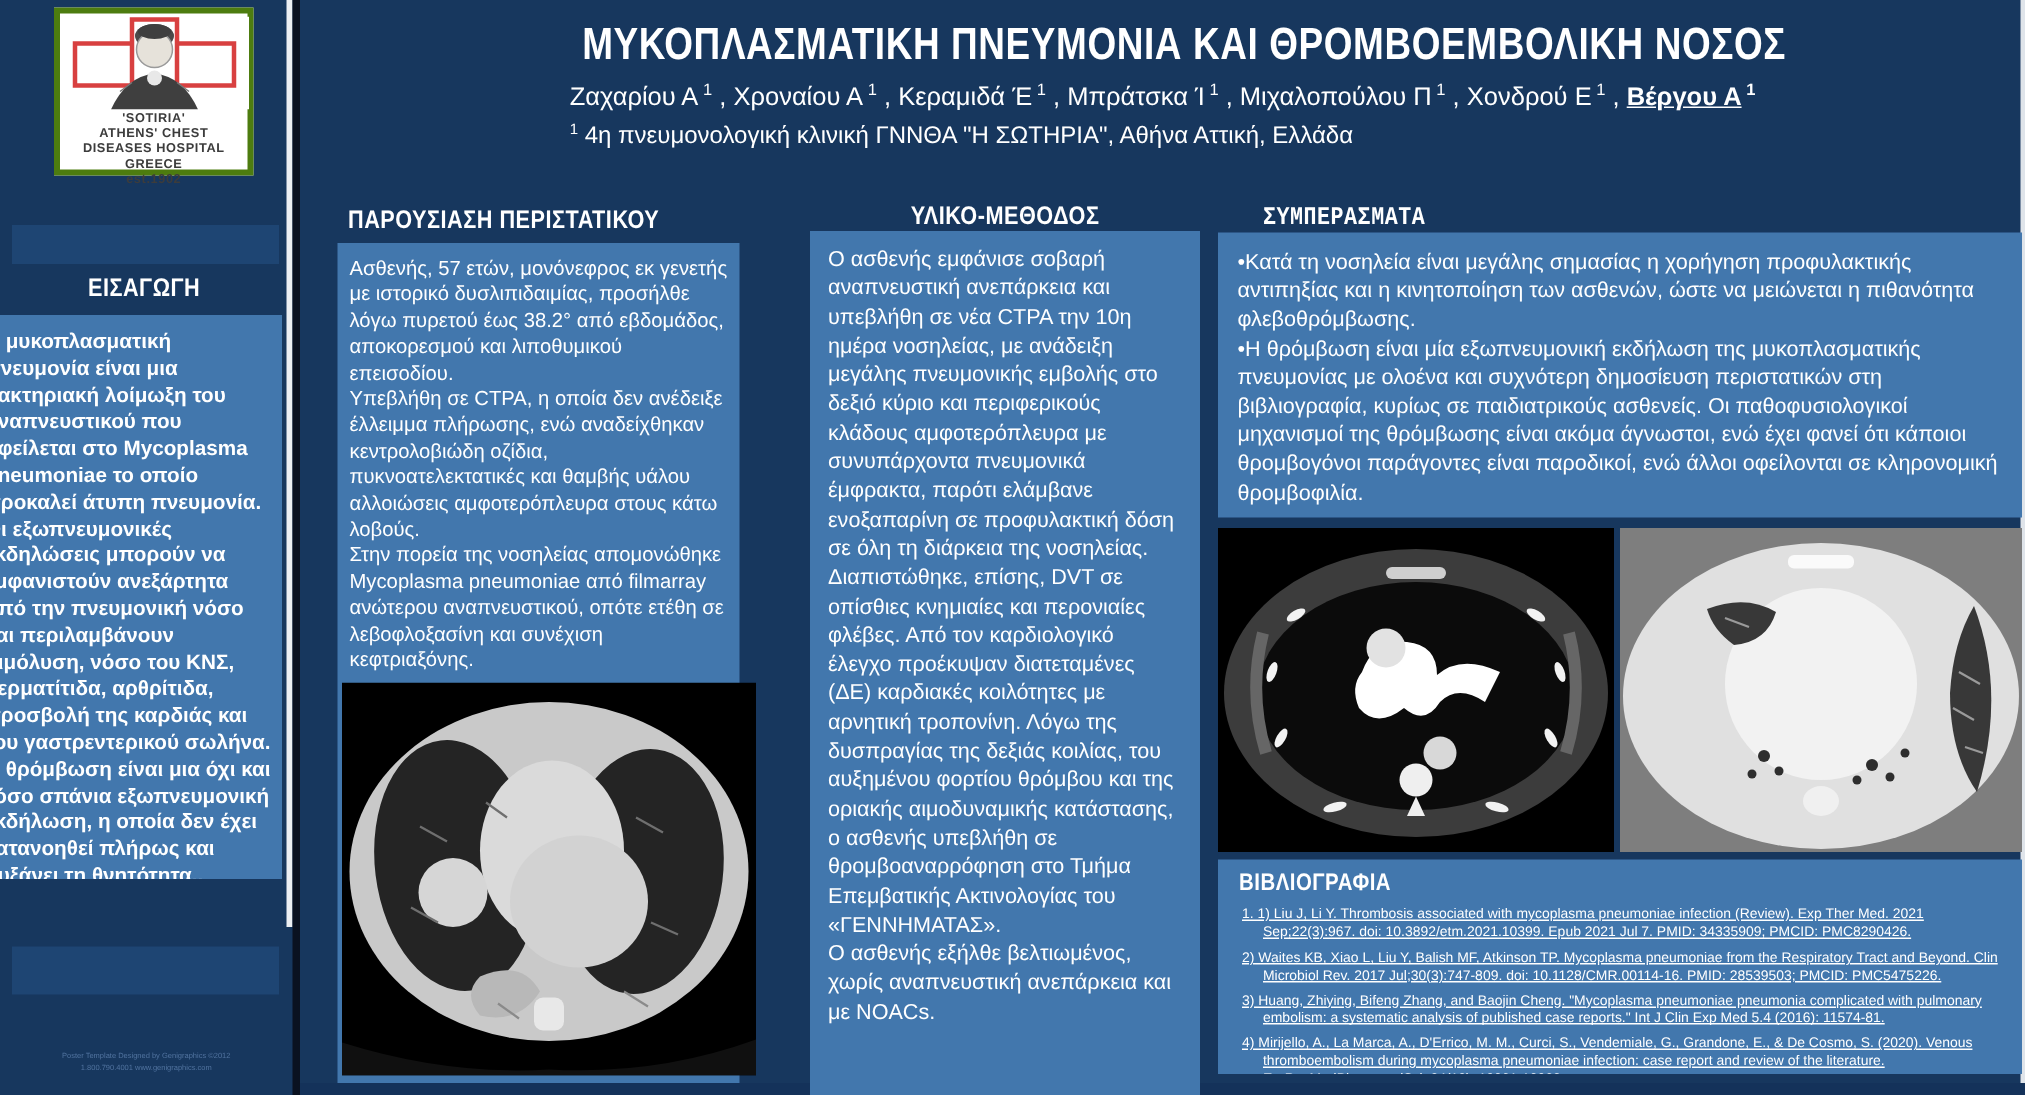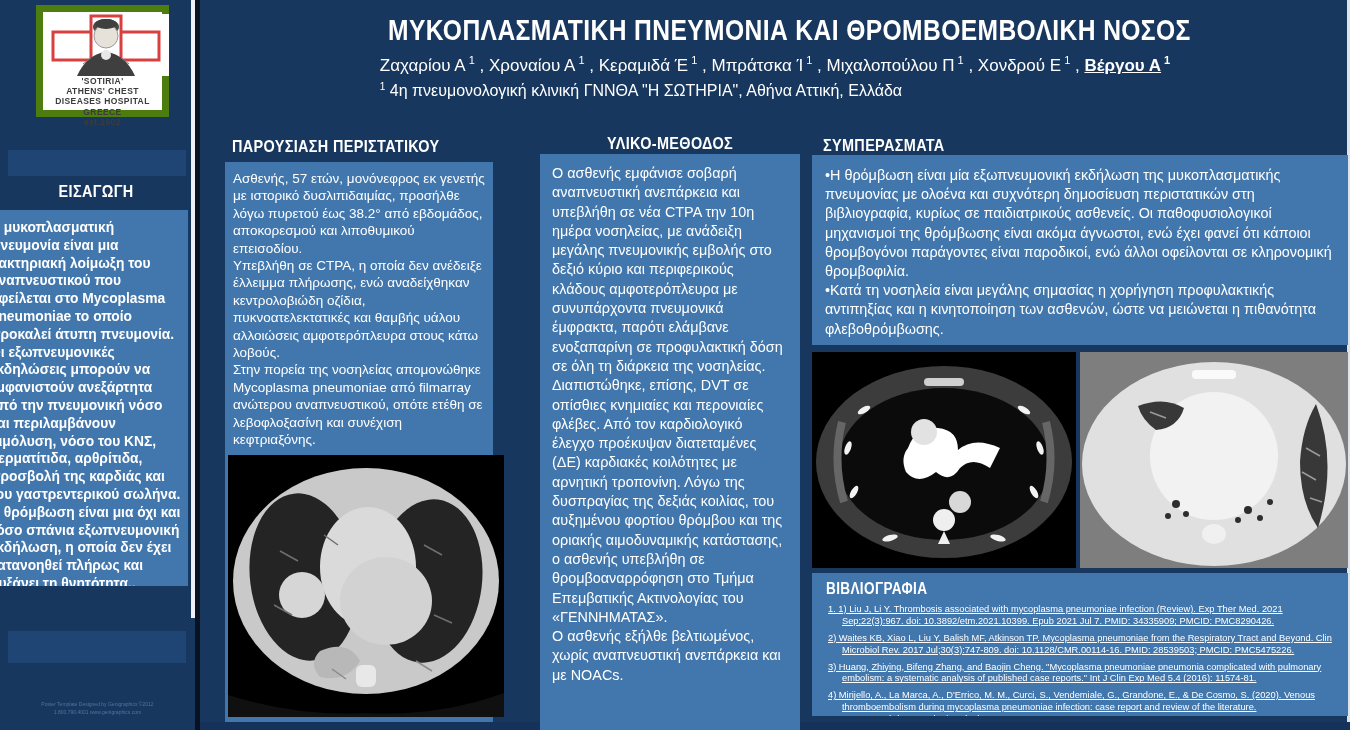"'SOTIRIA'" .logo-box { border: 7px solid #4d7c0f -> 4px solid #4d7c0f }
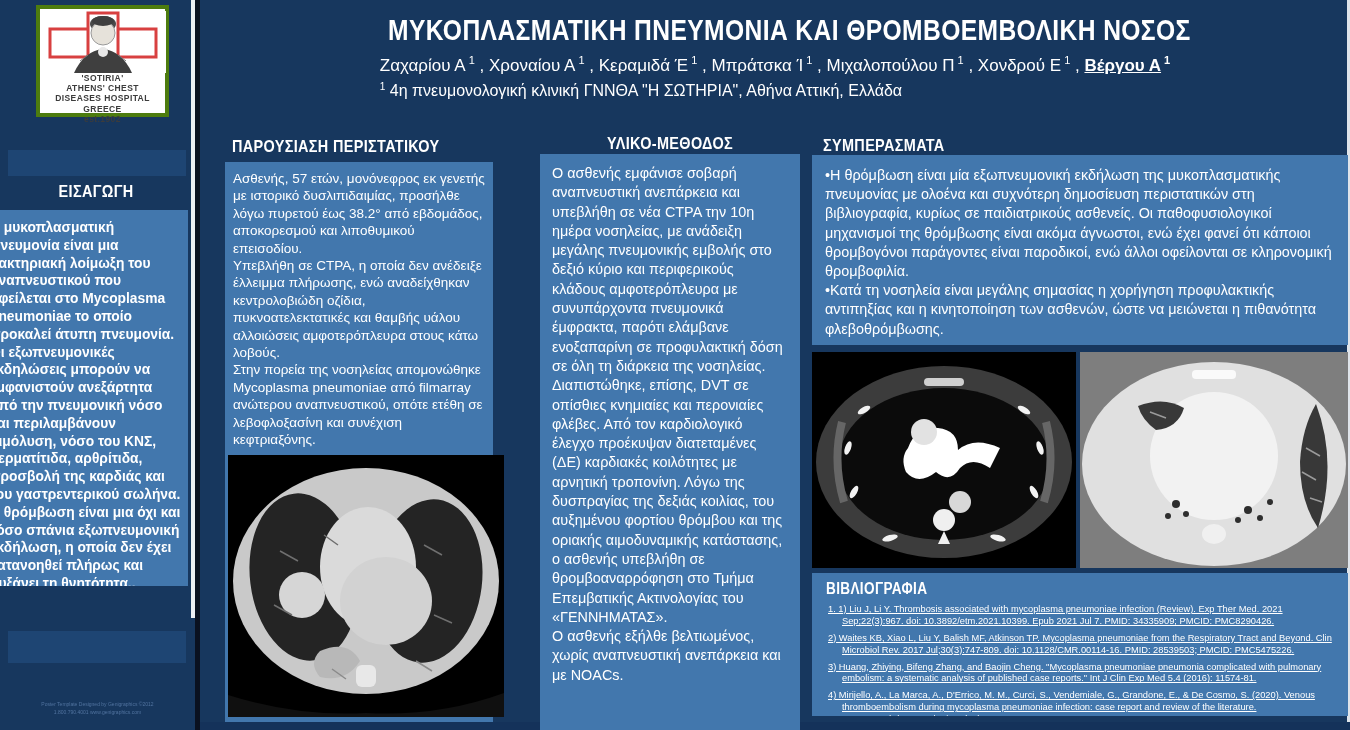"ΣΥΜΠΕΡΑΣΜΑΤΑ" div.shead { font-family: none -> Liberation Mono, monospace; left: 823px -> 842px }
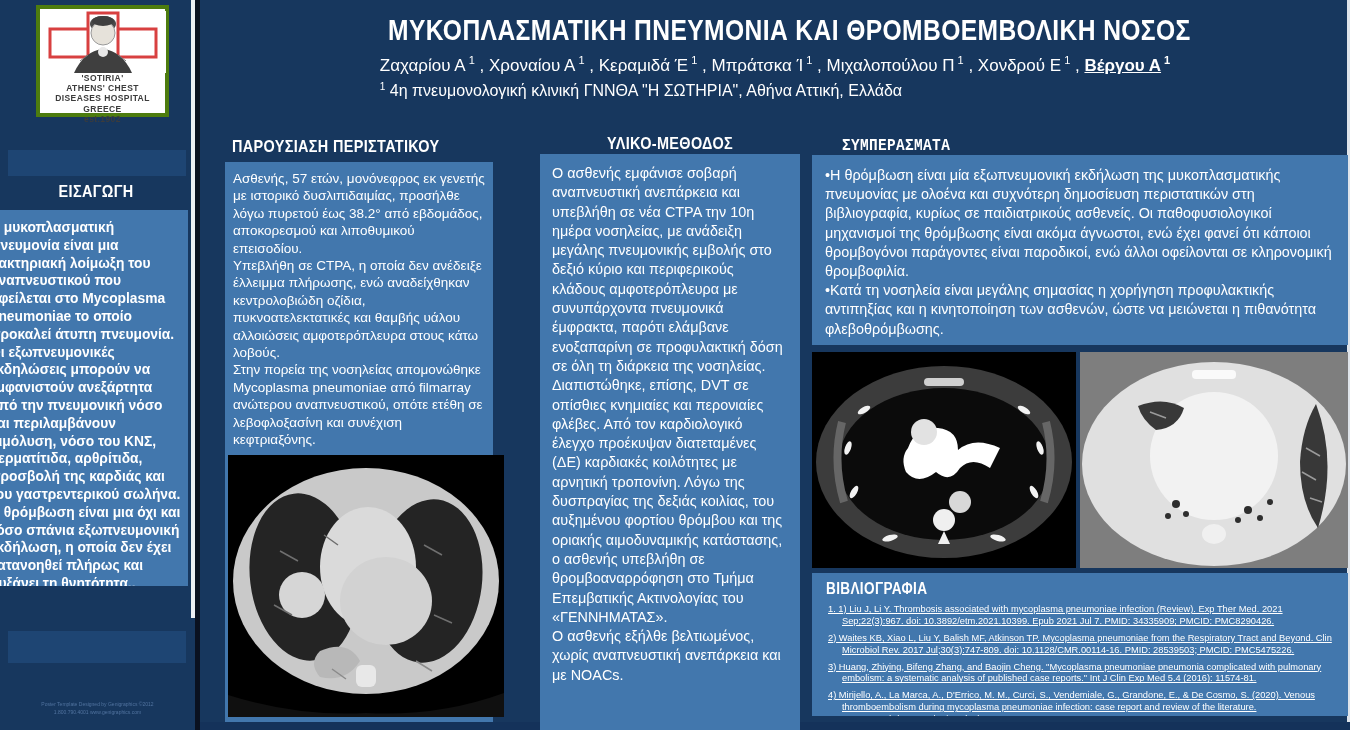"•Η θρόμβωση είναι μία εξωπνευμονική" div.para { order: before "•Κατά τη νοσηλεία είναι μεγάλης" -> after "•Κατά τη νοσηλεία είναι μεγάλης" }
